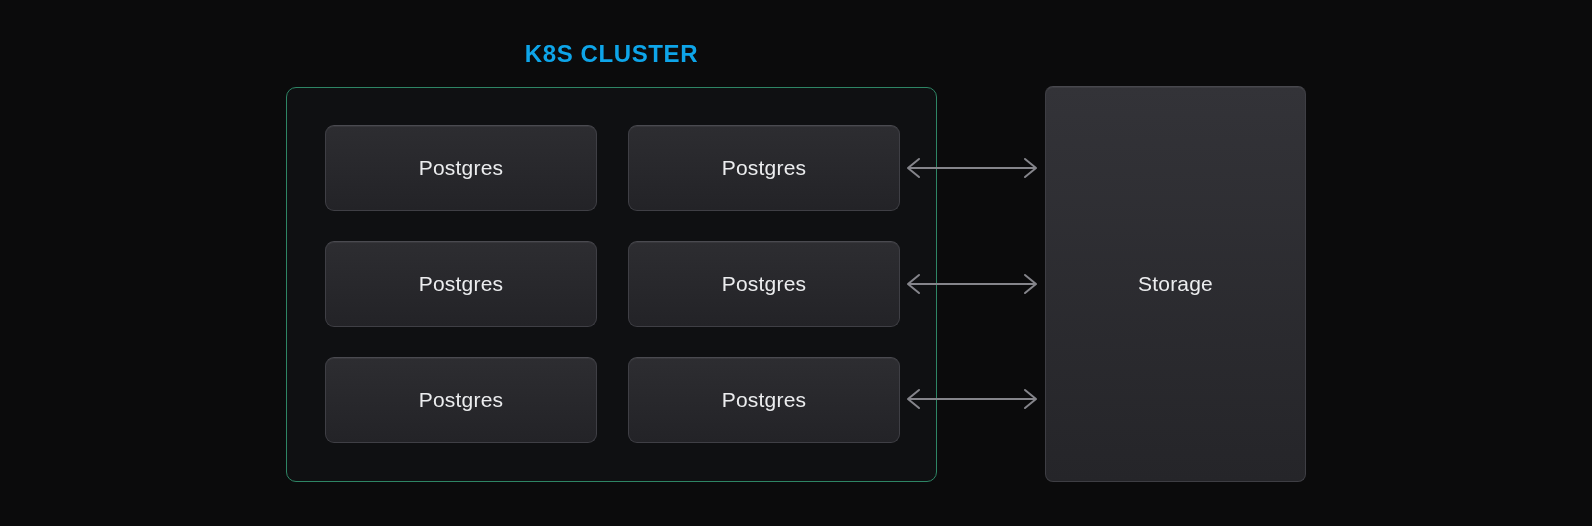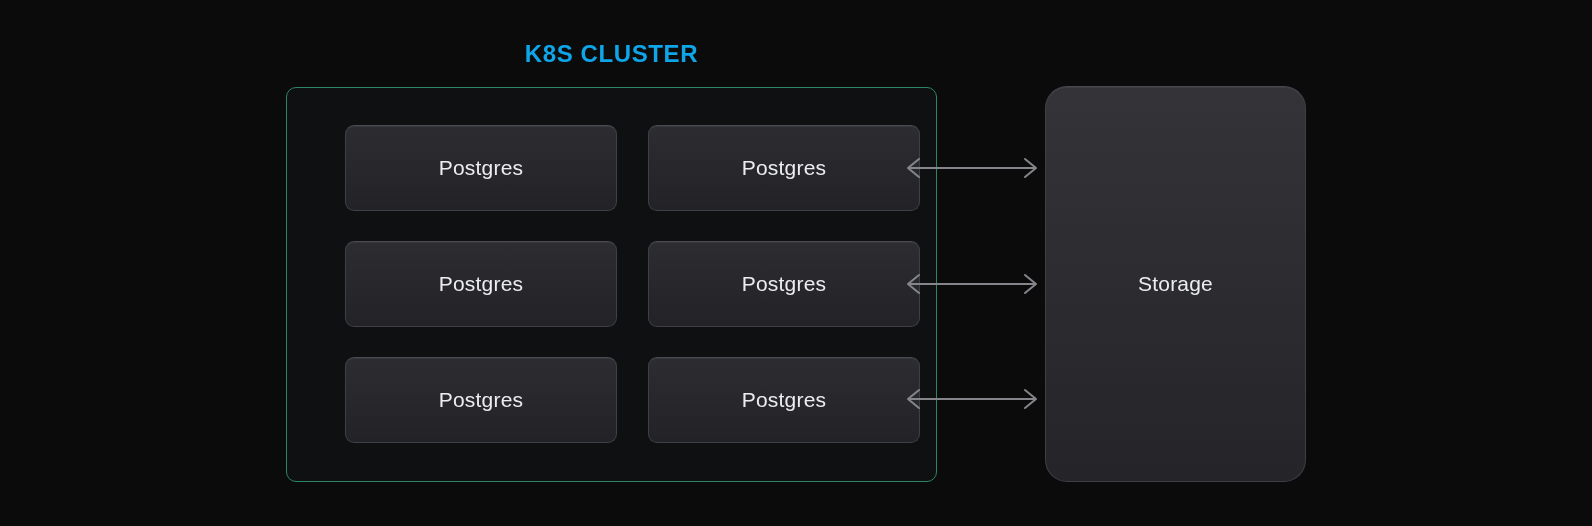"Postgres" .cluster-box { padding: 37px 58px -> 37px 38px }
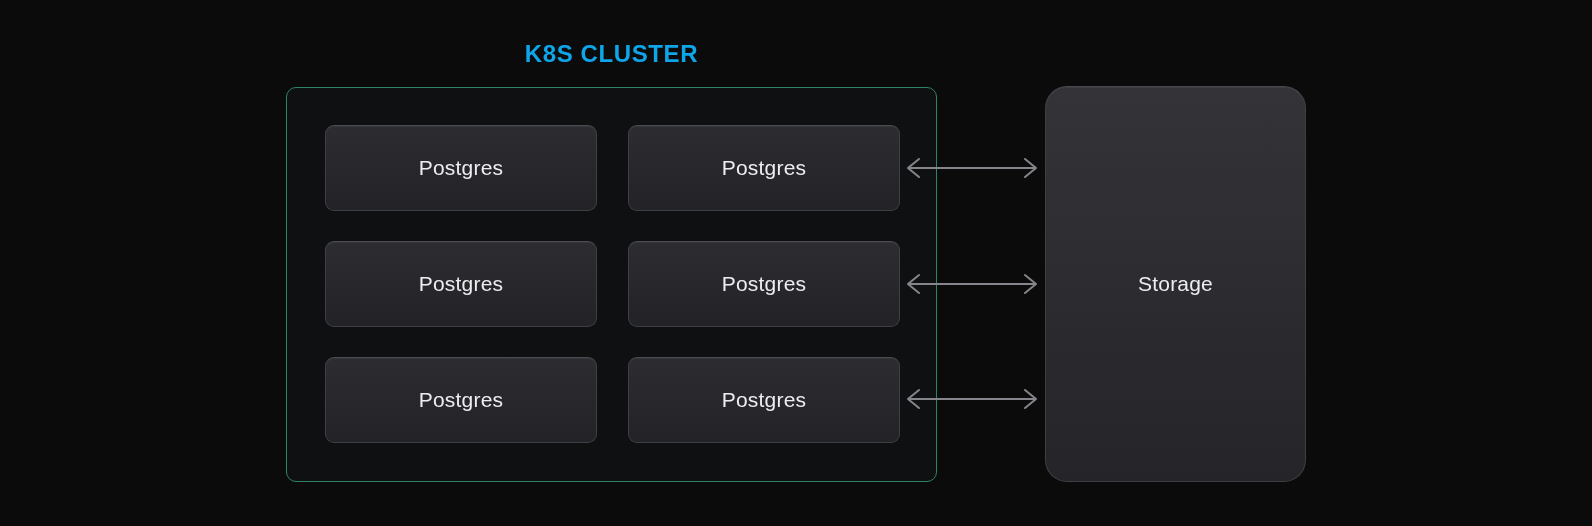"Storage" .storage-box { border-radius: 22px -> 8px }
